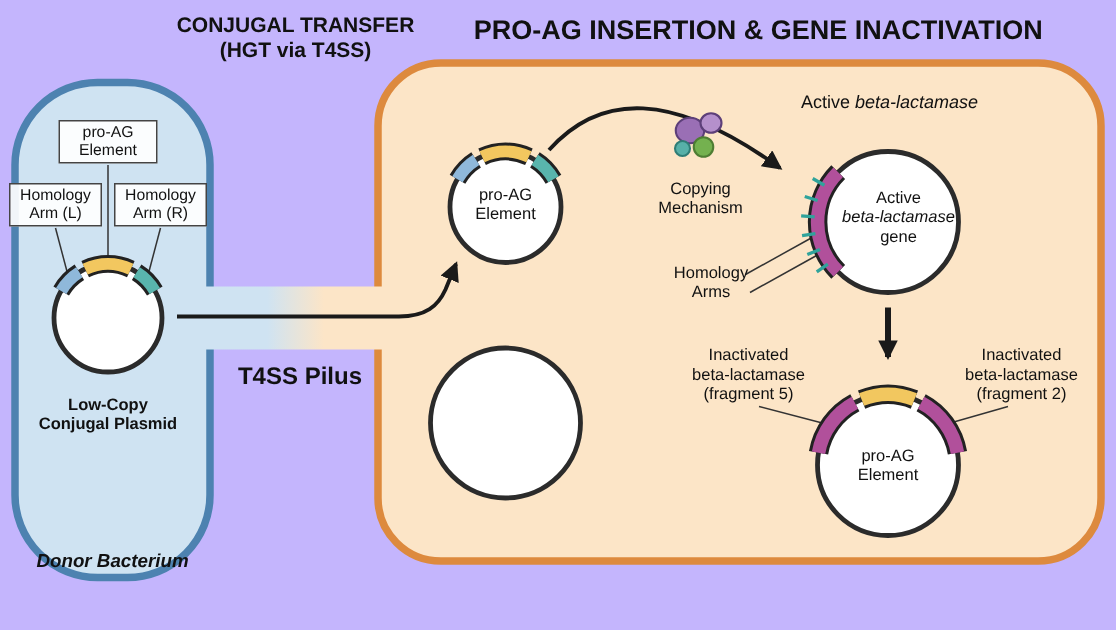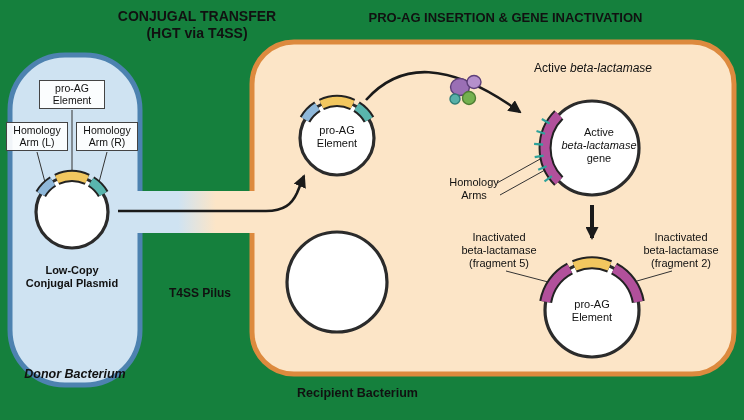"CONJUGAL TRANSFER" .canvas { background: #15803d -> #c4b5fd }
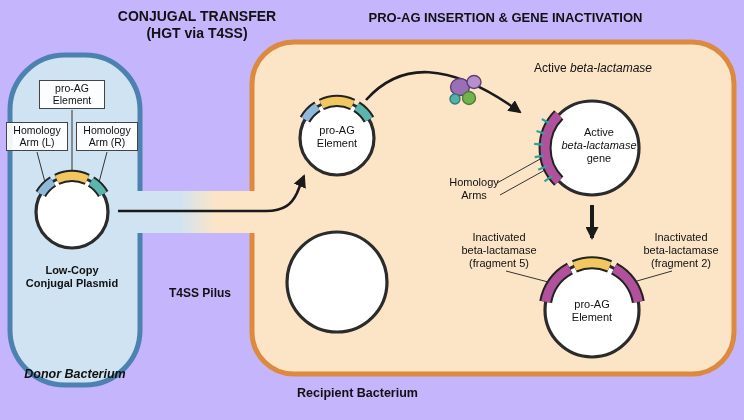"PRO-AG INSERTION & GENE INACTIVATION" .title-right { font-size: 13px -> 18px }
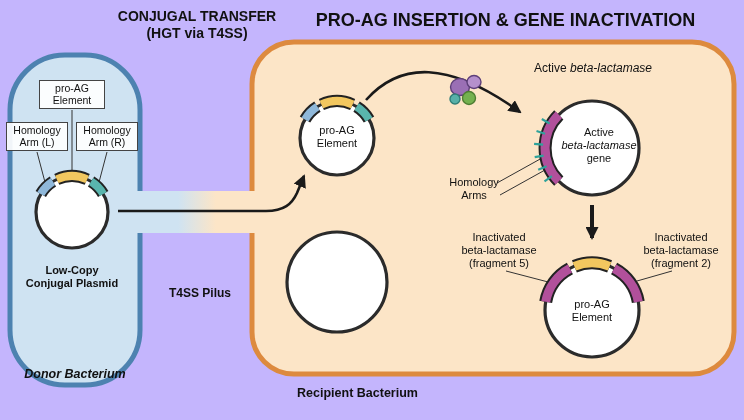"Copying" div.label { html: none -> <div> <div>Copying</div> <div>Mechanism</div> </div> }
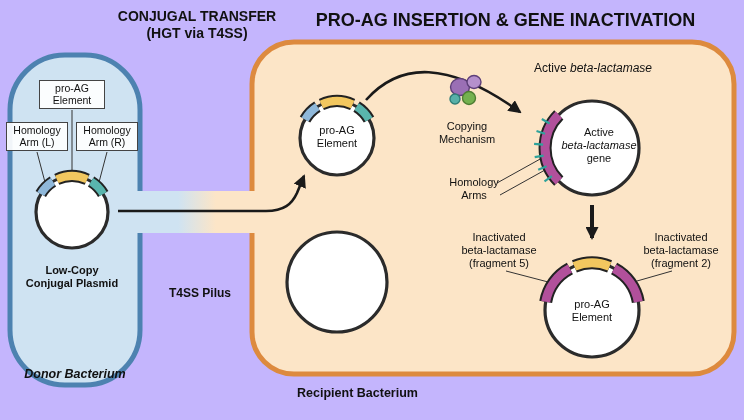"T4SS Pilus" div.label { font-size: 12px -> 16px; margin-top: 43px -> none }
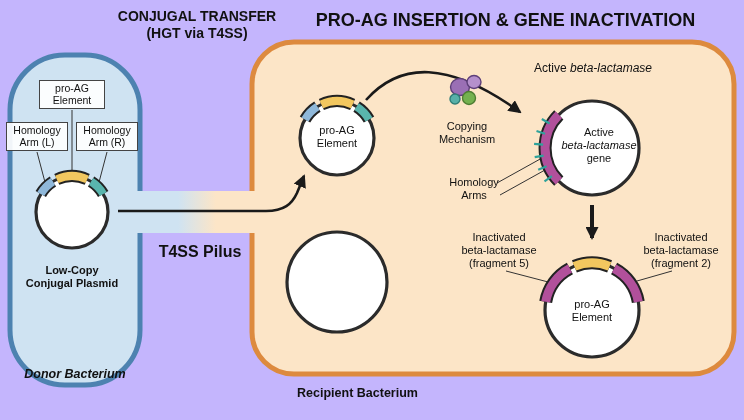"Recipient Bacterium" div.label { html: <div> <span>Recipient Bacterium</span> </div> -> none }
